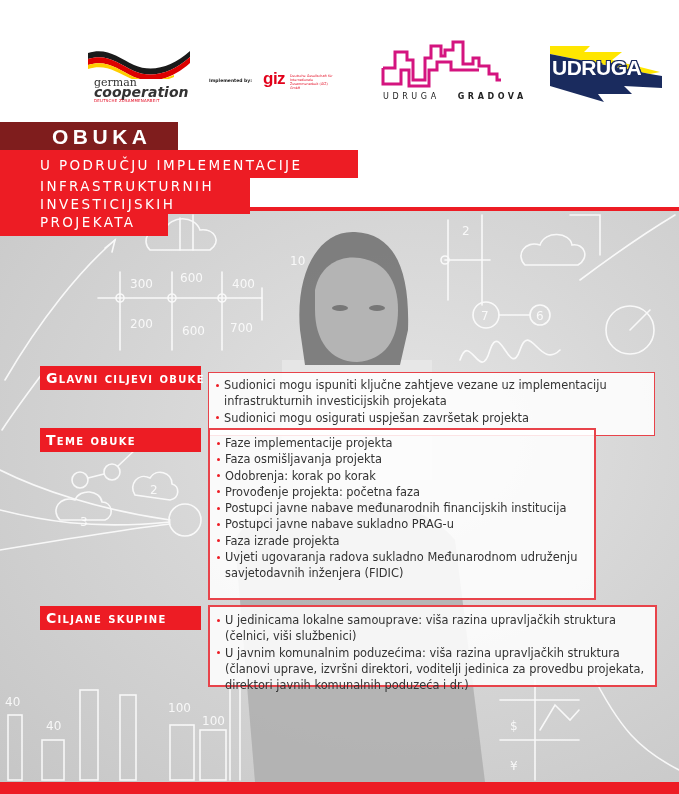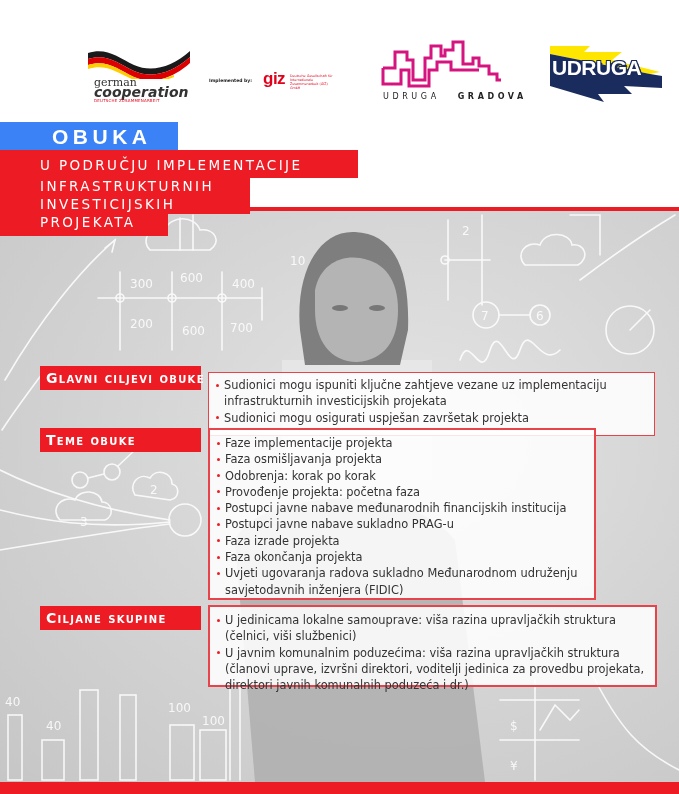"OBUKA" .title-gray { background: #3b82f6 -> #7f1d1d }
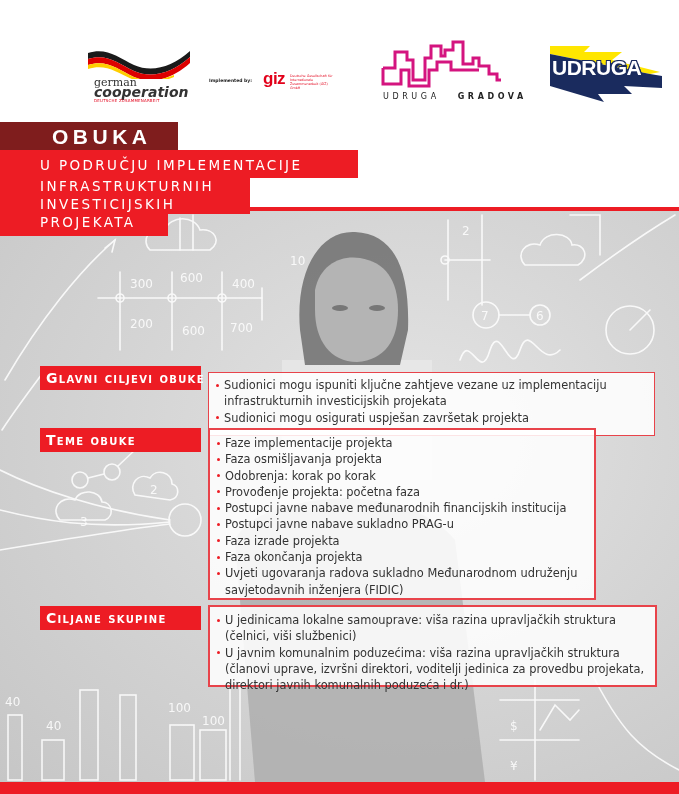"Faza okončanja projekta" li { html: <li>Faza okončanja projekta</li> -> none }
